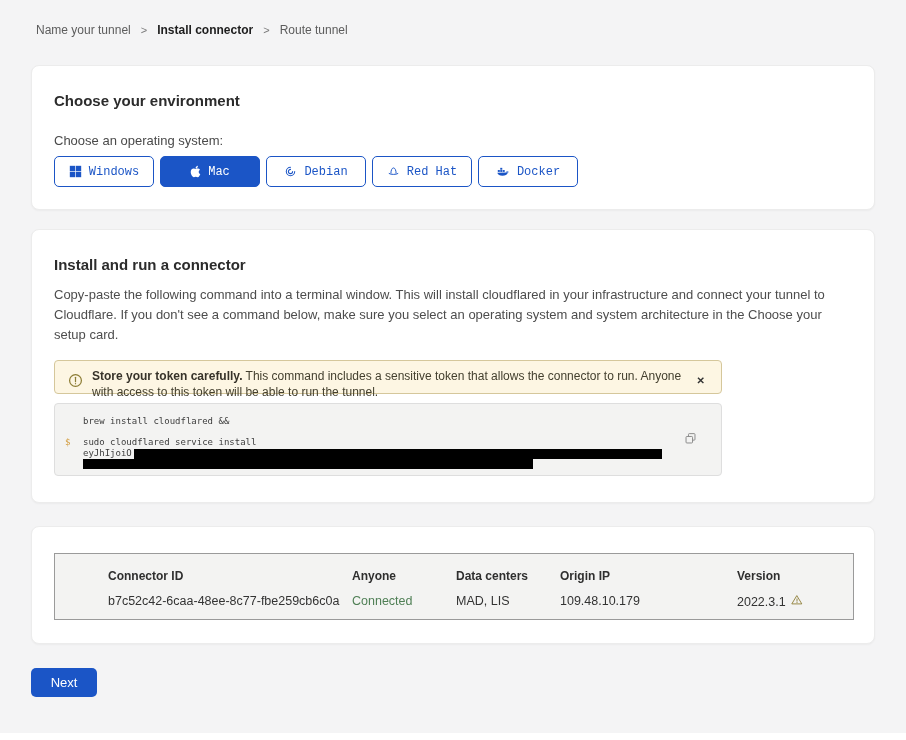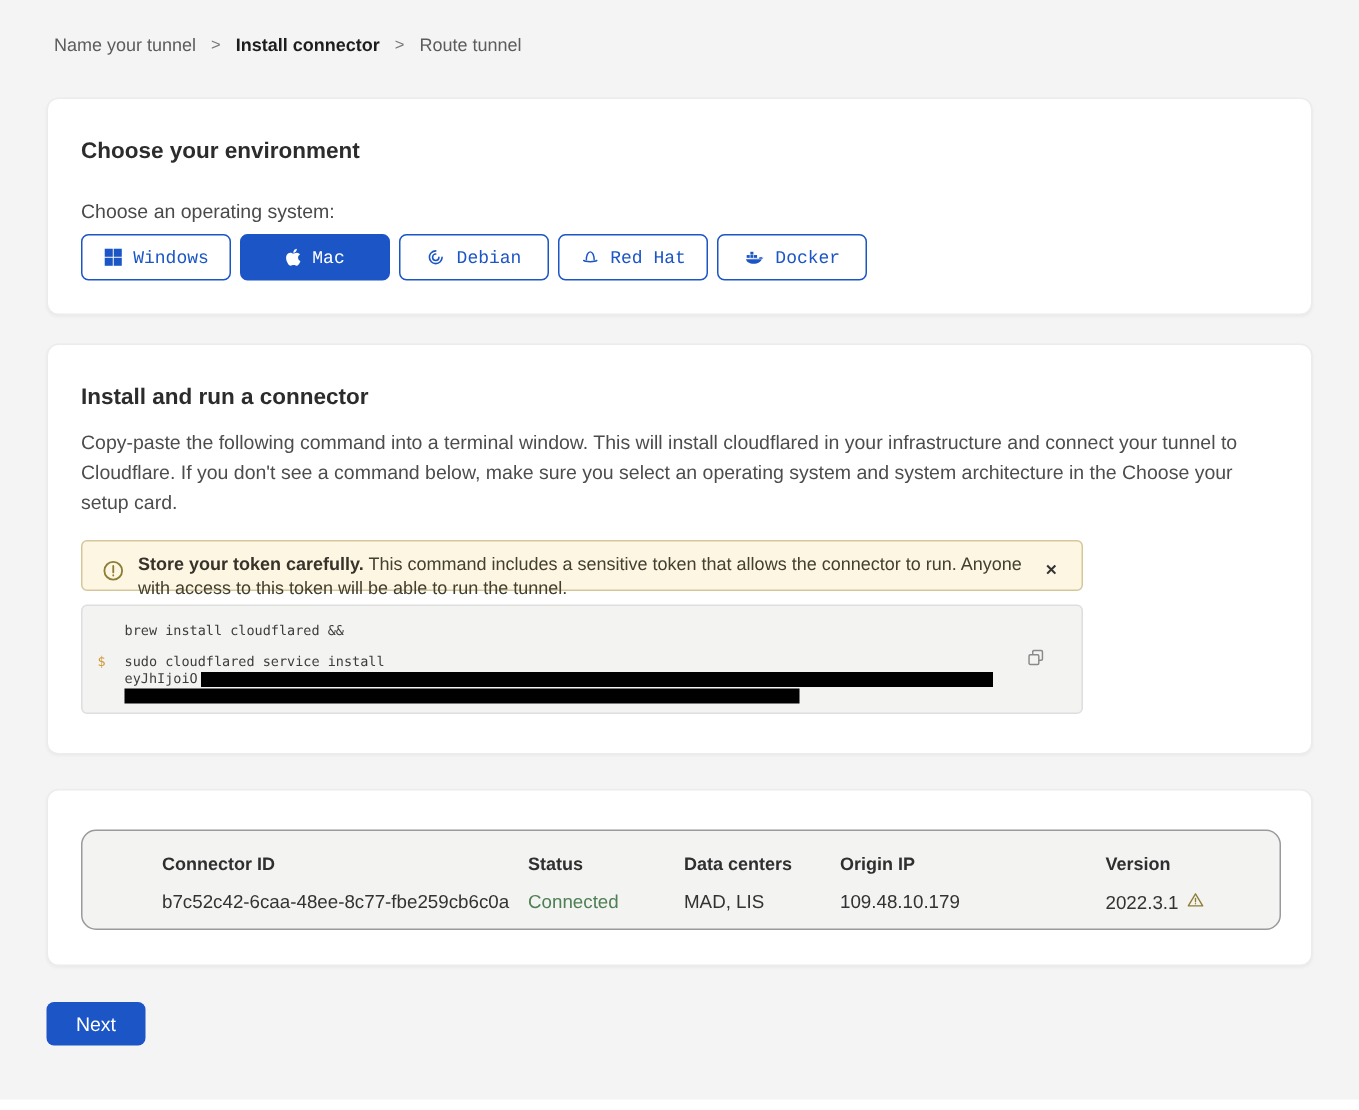"Connector ID" .conn-table { border-radius: 10px -> 0 }
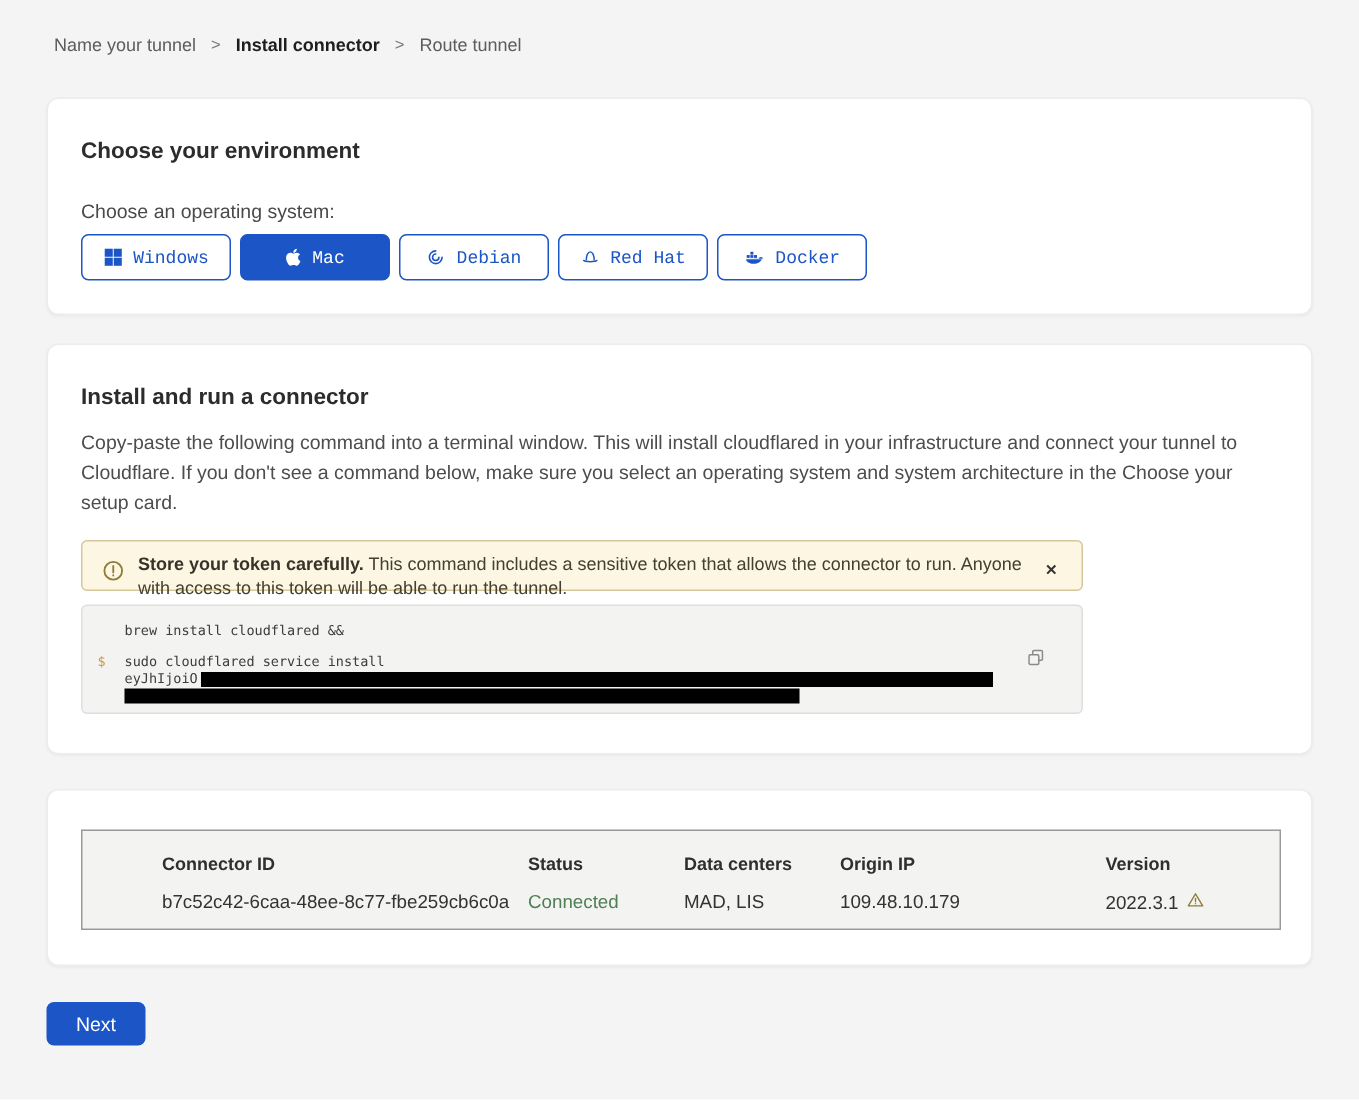"Status" div.conn-head { text: Status -> Anyone }
